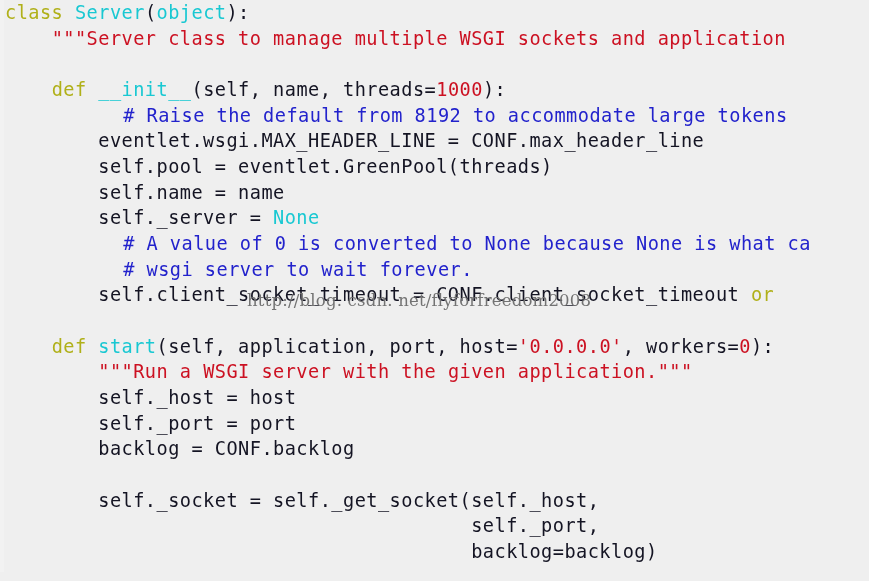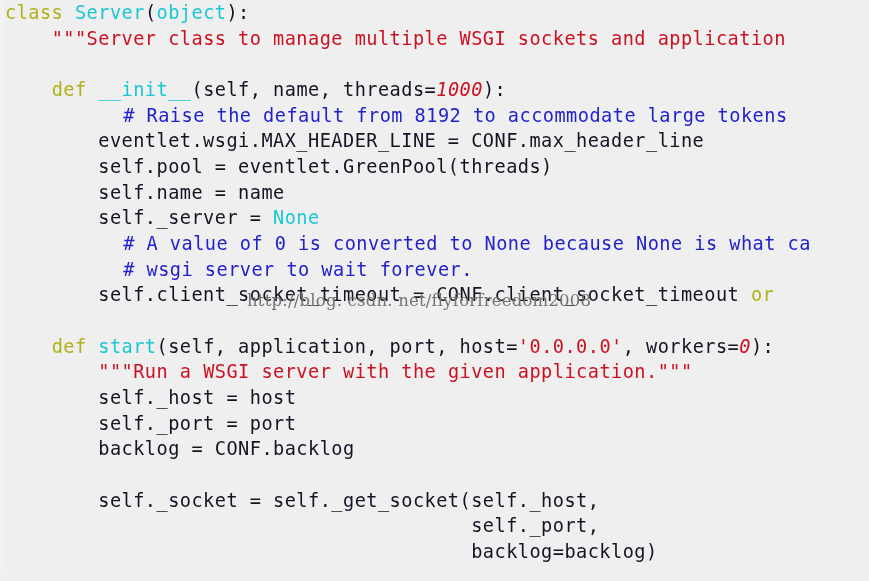"1000" .num { font-style: italic -> none }
